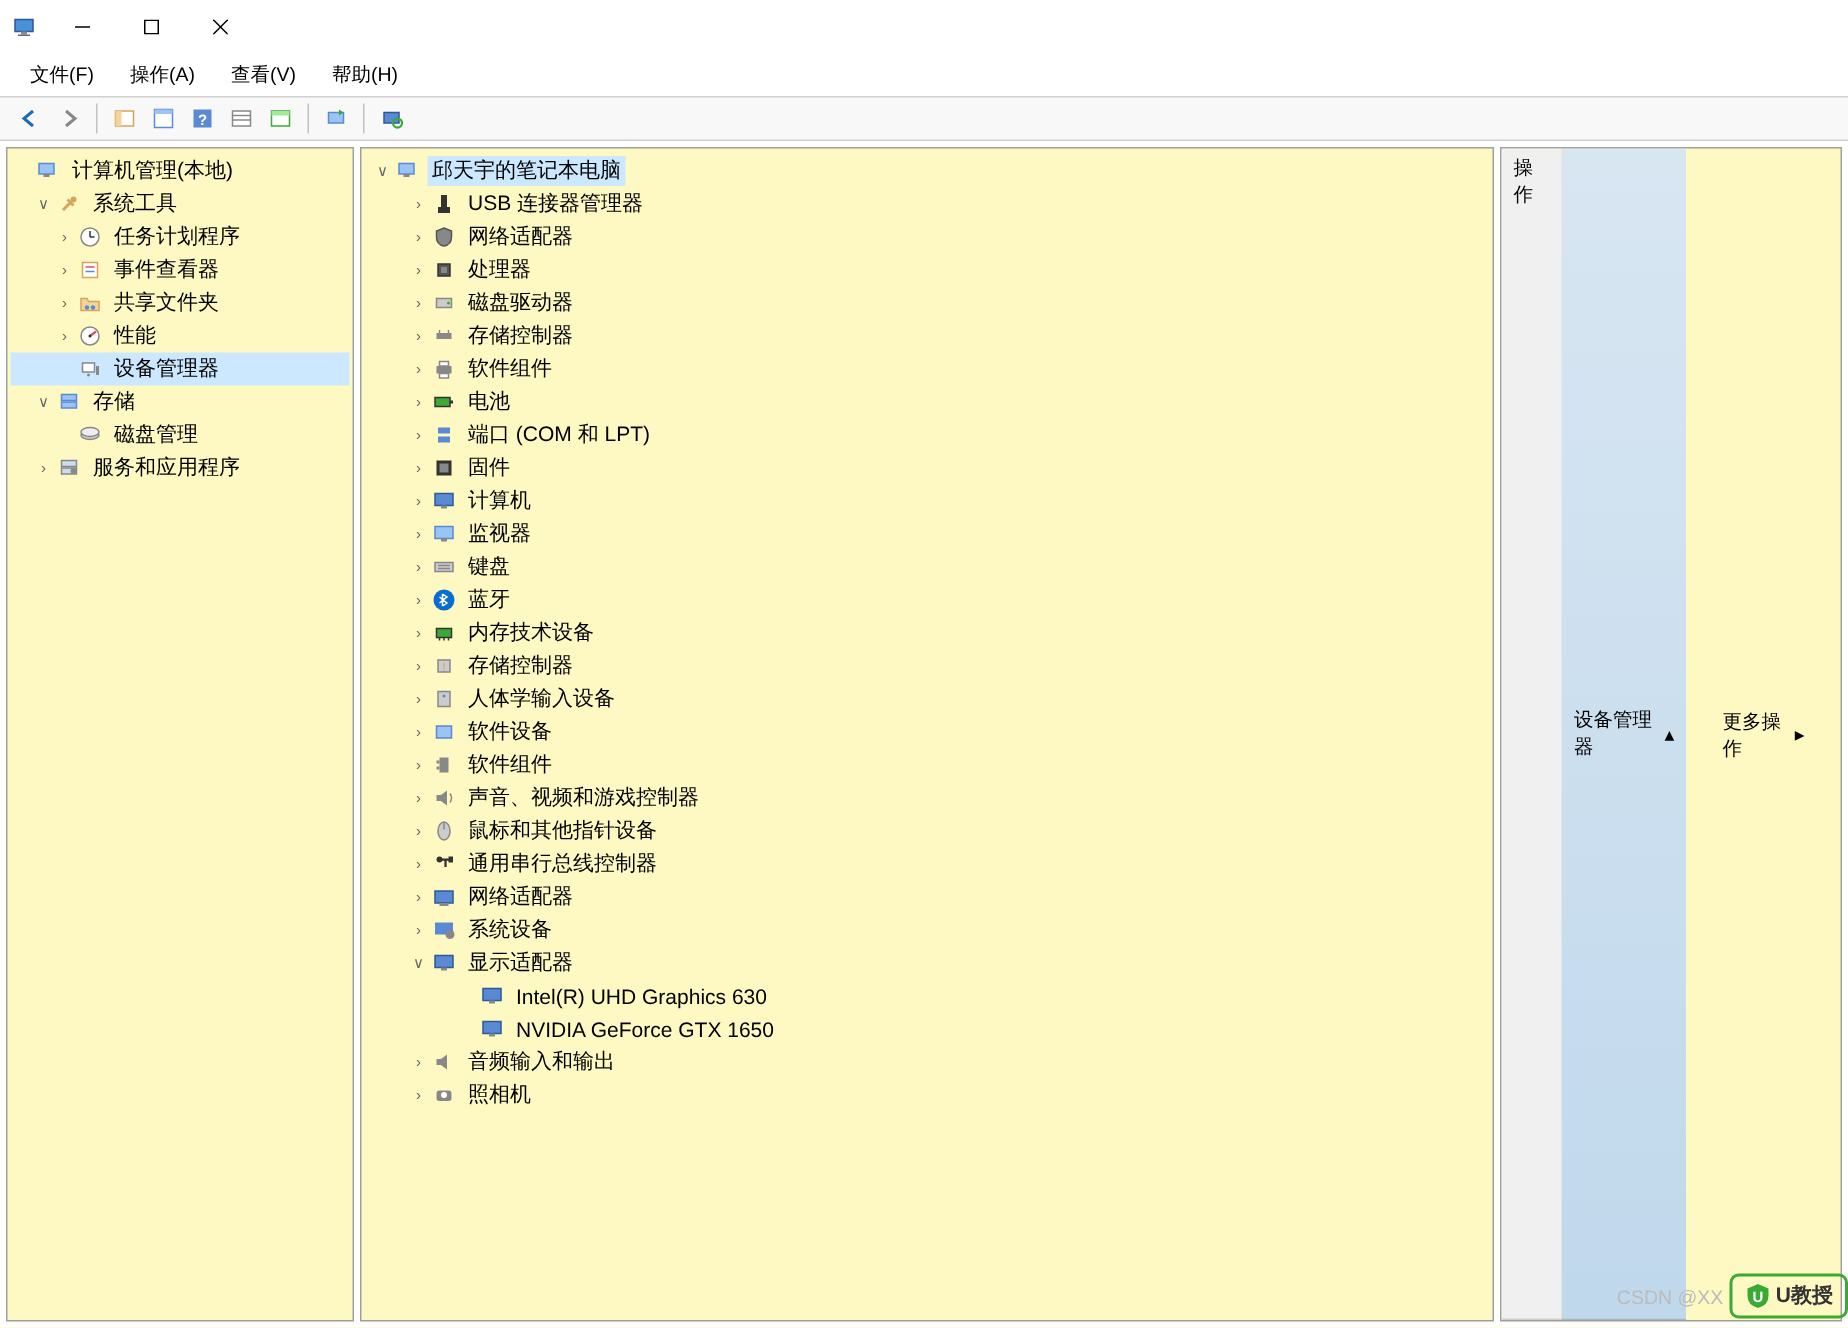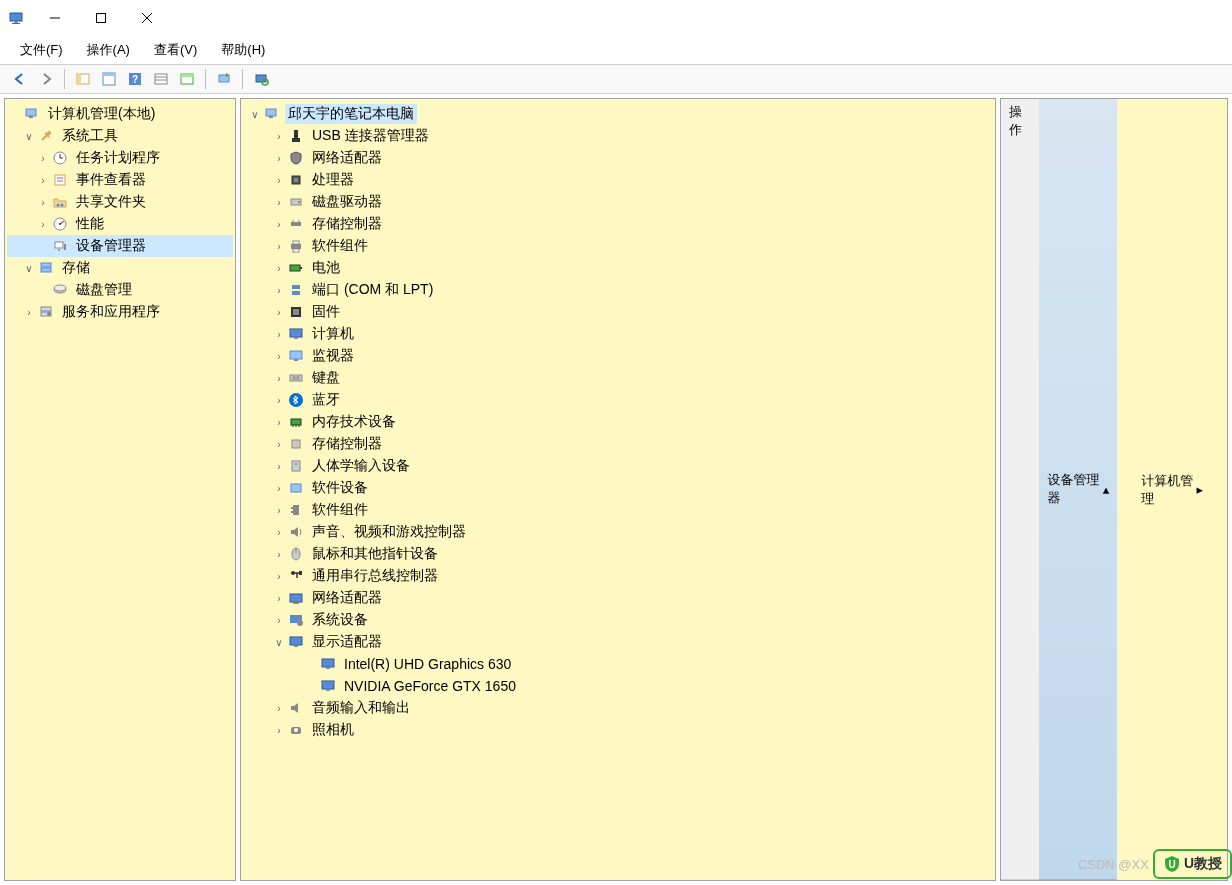"计算机管理" span { text: 计算机管理 -> 更多操作 }
